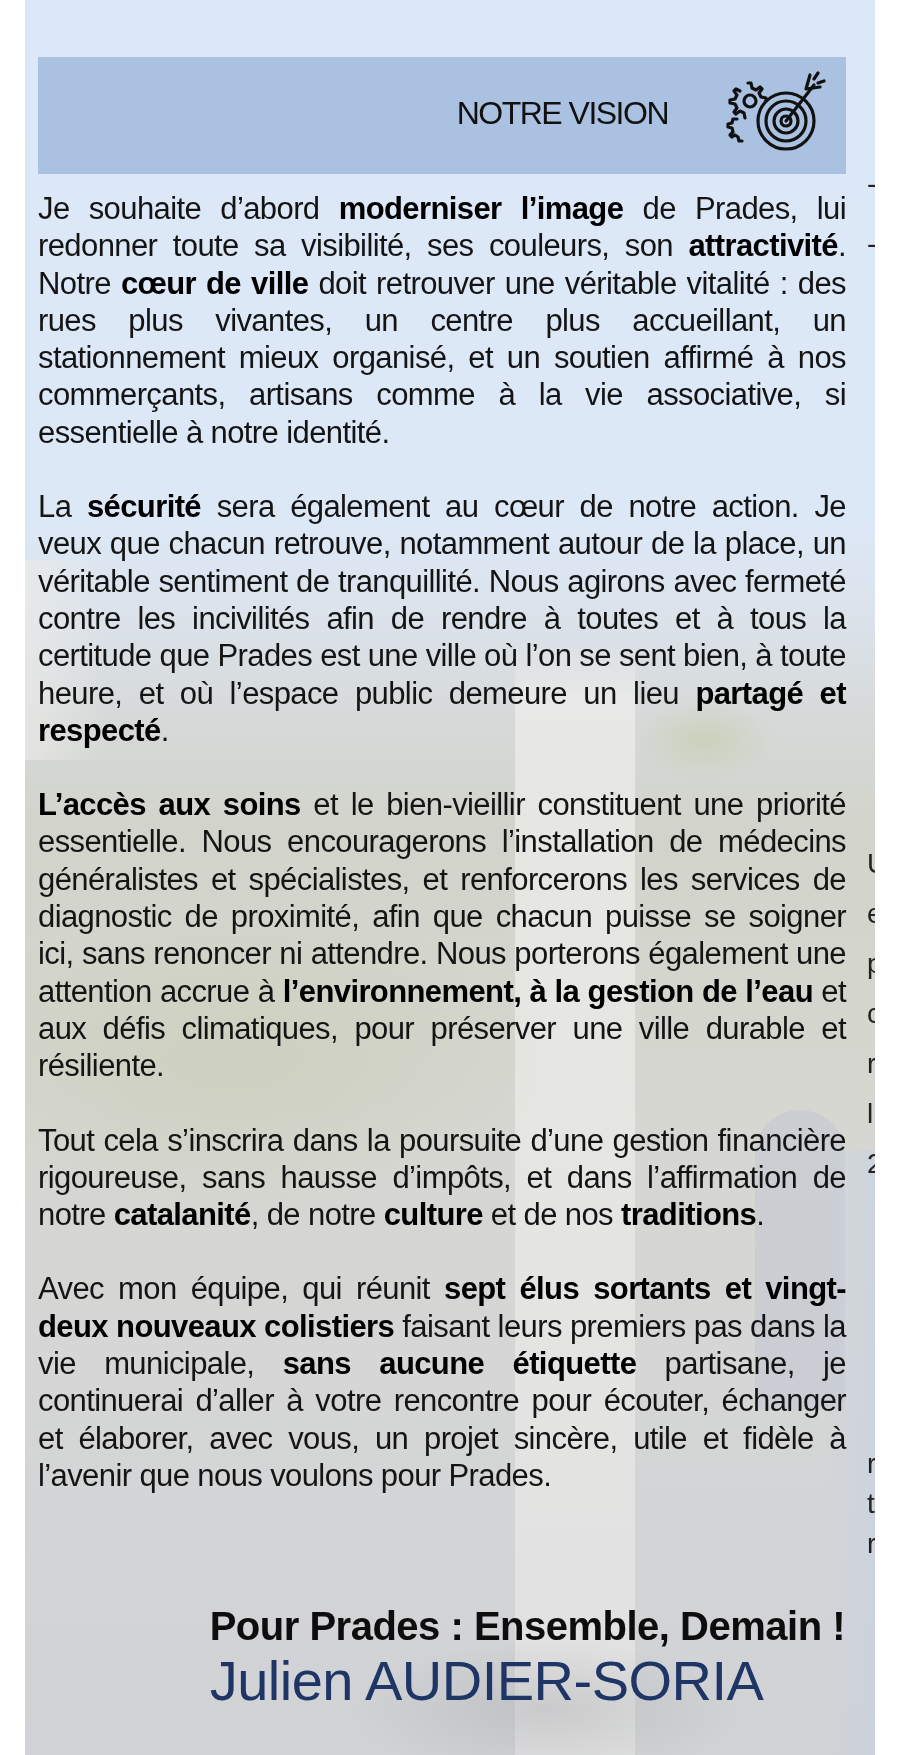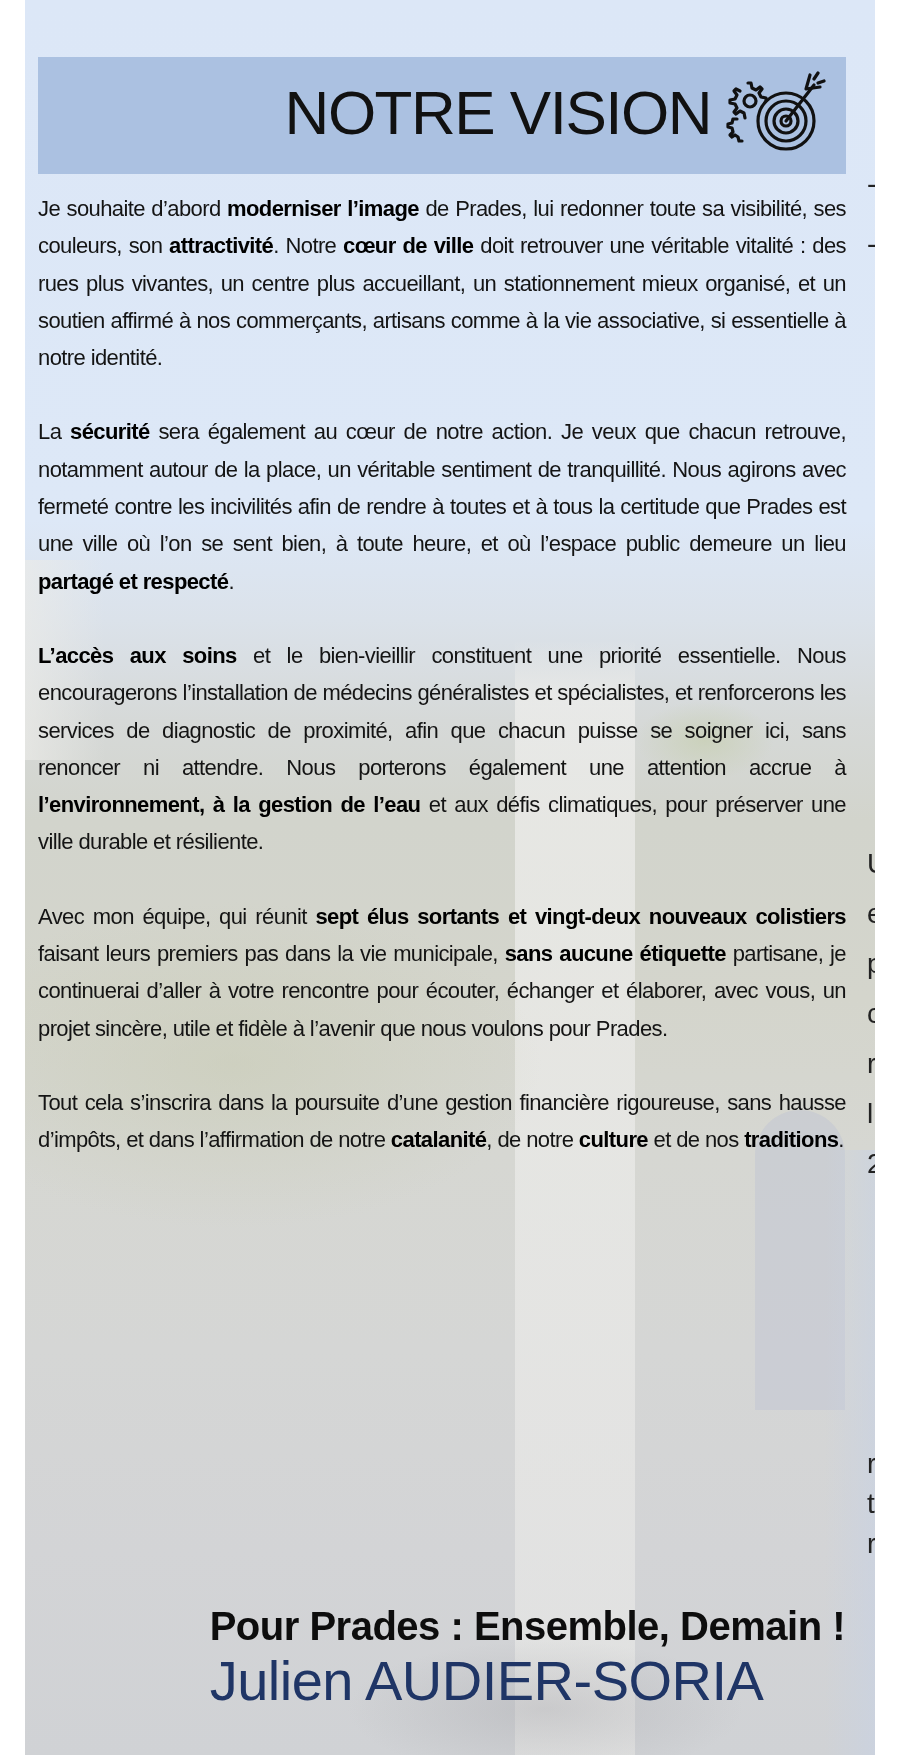"NOTRE VISION" .header-title { font-size: 62px -> 32px; padding-left: 43px -> none }
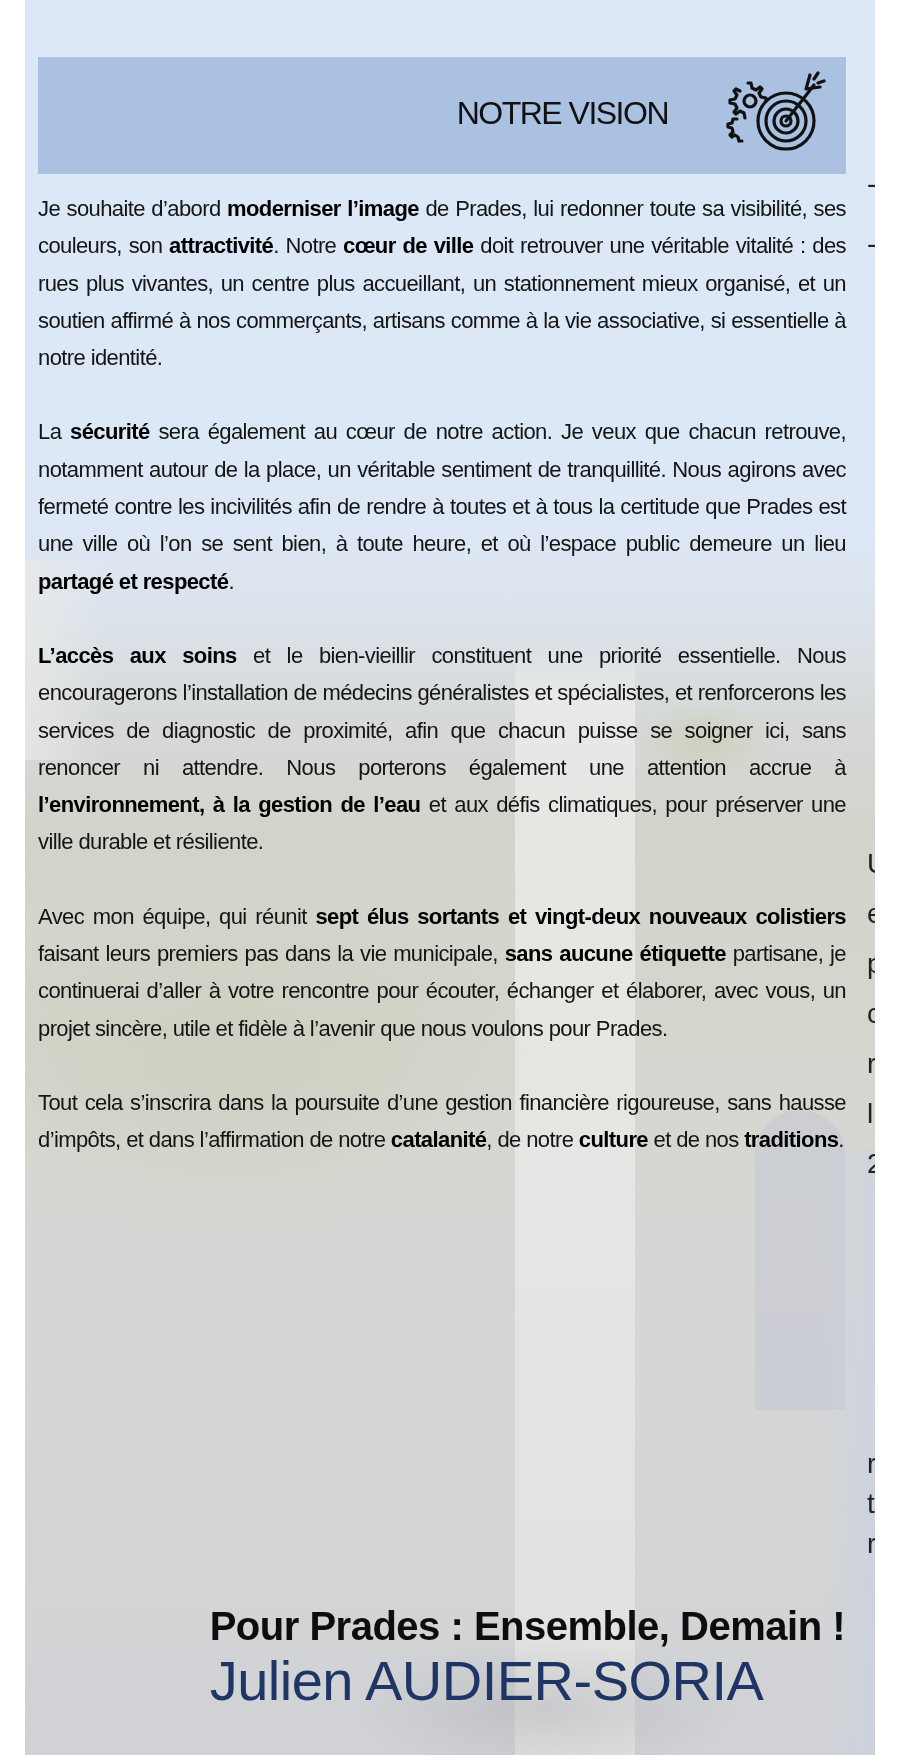"Je souhaite d’abord moderniser l’image" .body-text { font-size: 22px -> 31px }
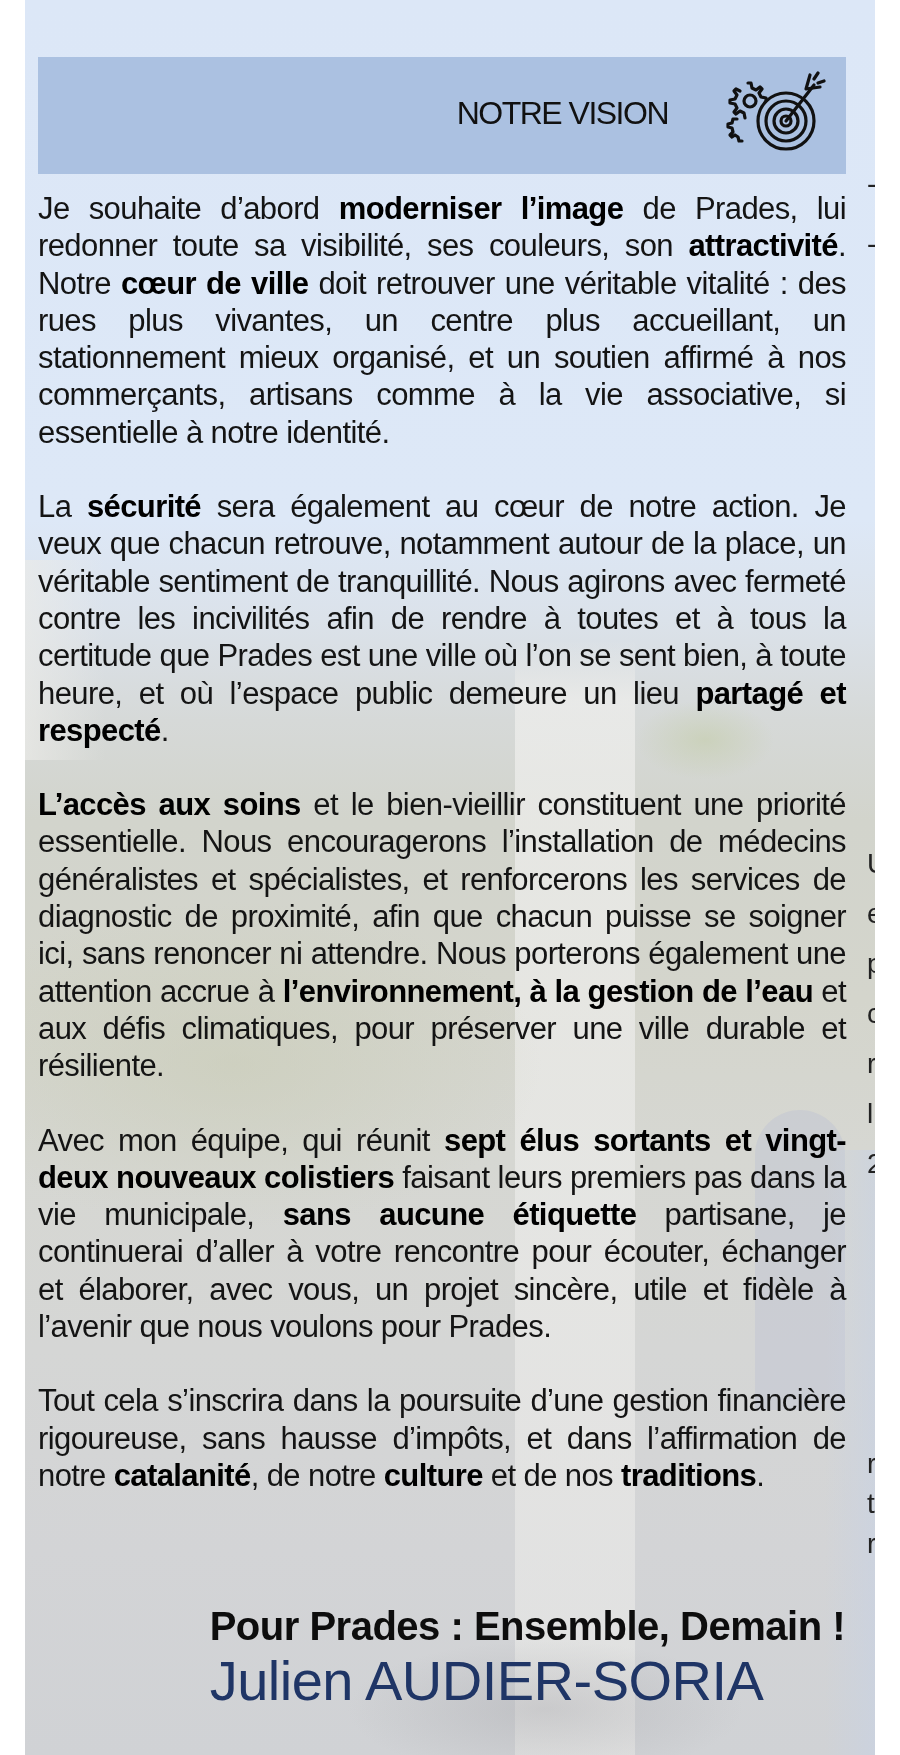"Avec mon équipe, qui réunit" p { order: before "Tout cela s’inscrira dans la" -> after "Tout cela s’inscrira dans la" }
